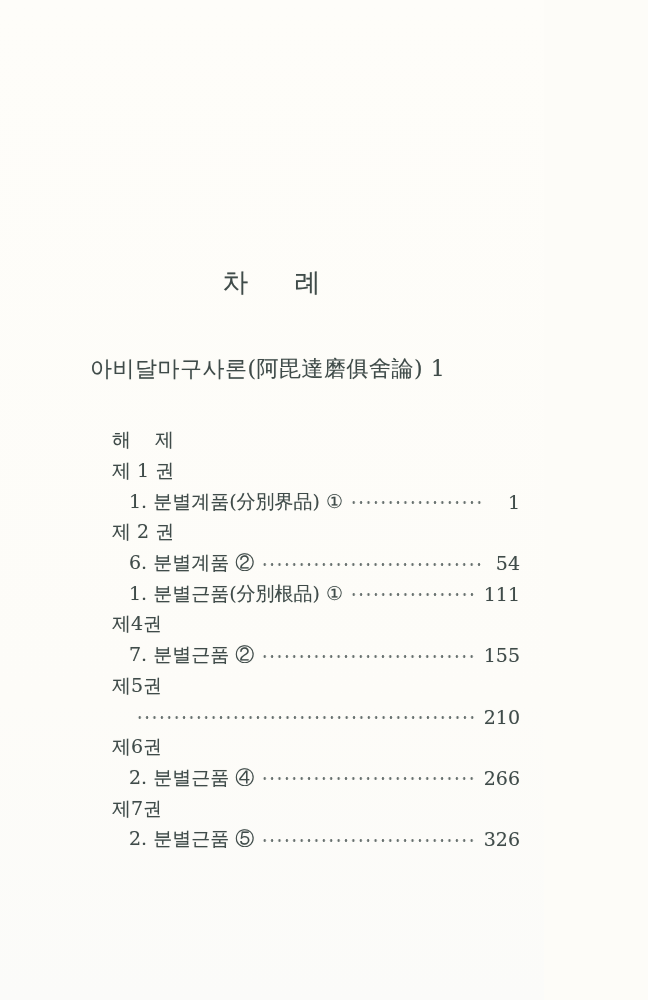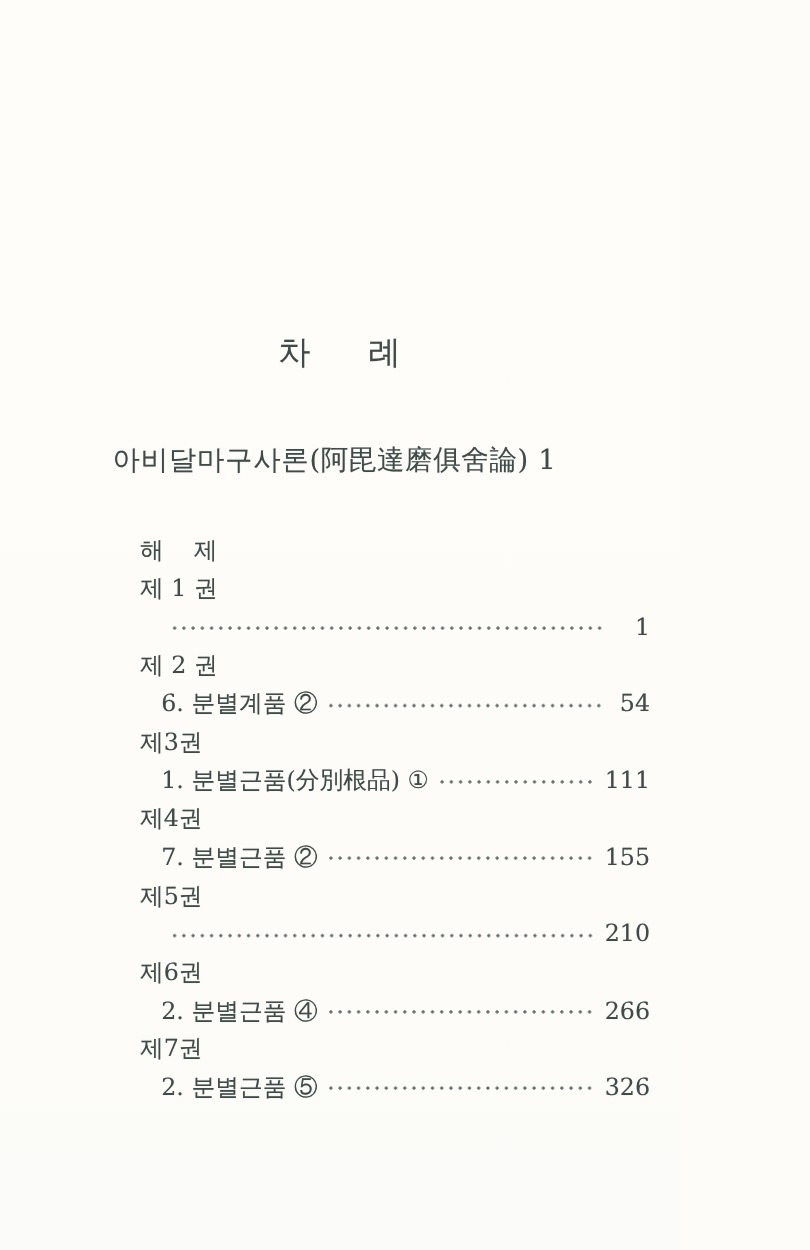"1. 분별계품(分別界品) ①" span.lbl { html: none -> <span>1. 분별계품(分別界品) ①</span> }
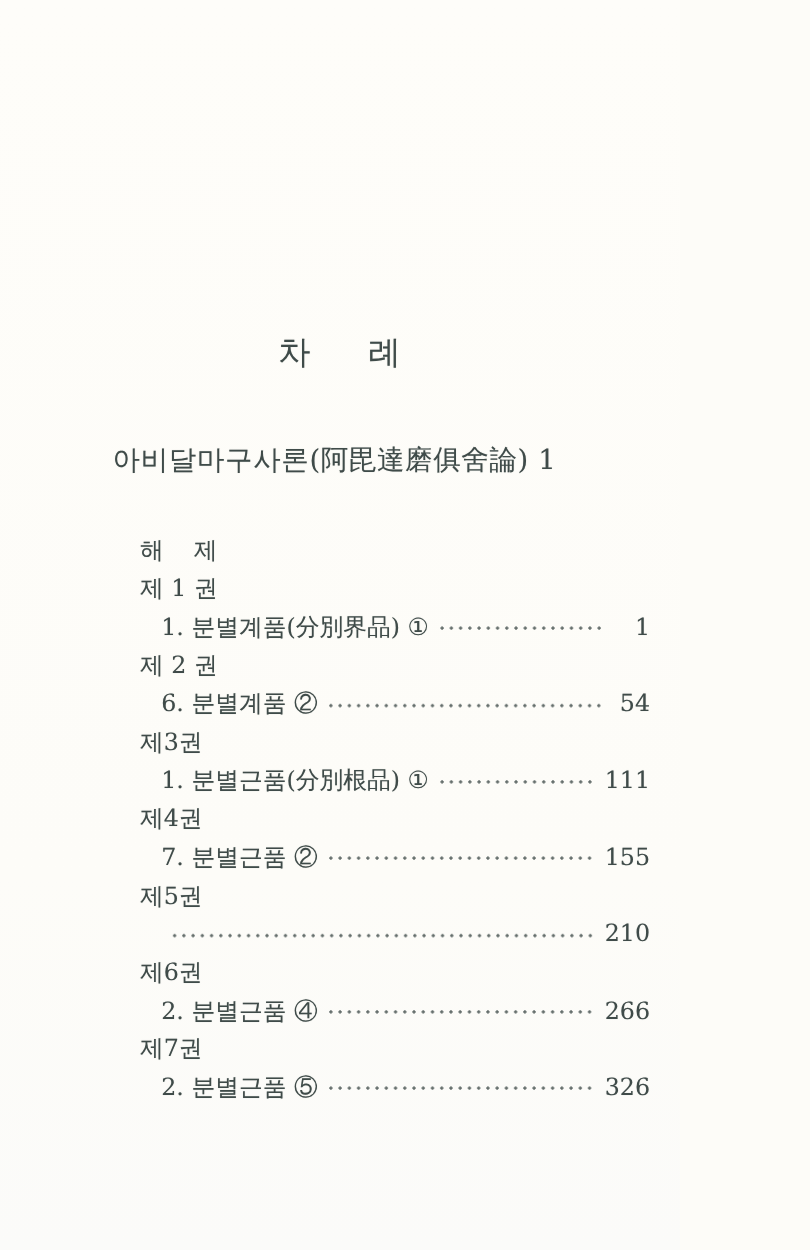"제3권" div.row { html: <div> <span>제3권</span> </div> -> none }
